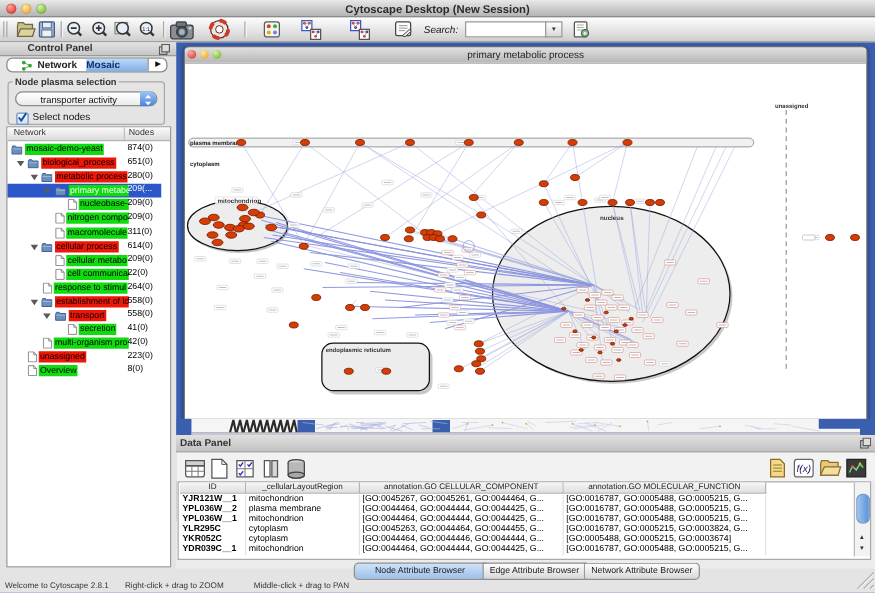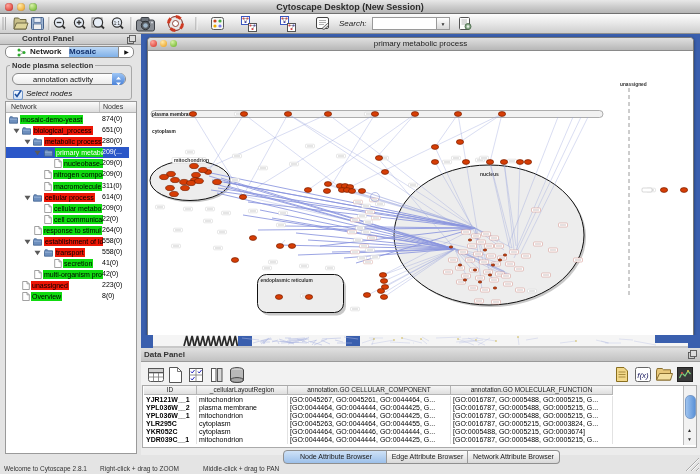"annotation activity" span { text: annotation -> transporter }
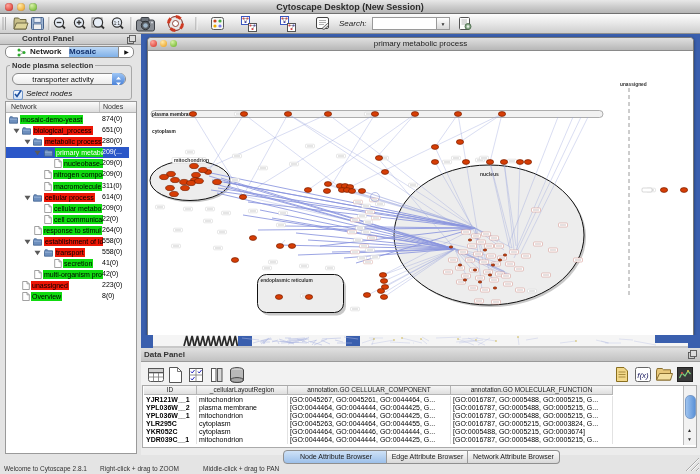"Select nodes" #chklbl { font-style: italic -> none }
